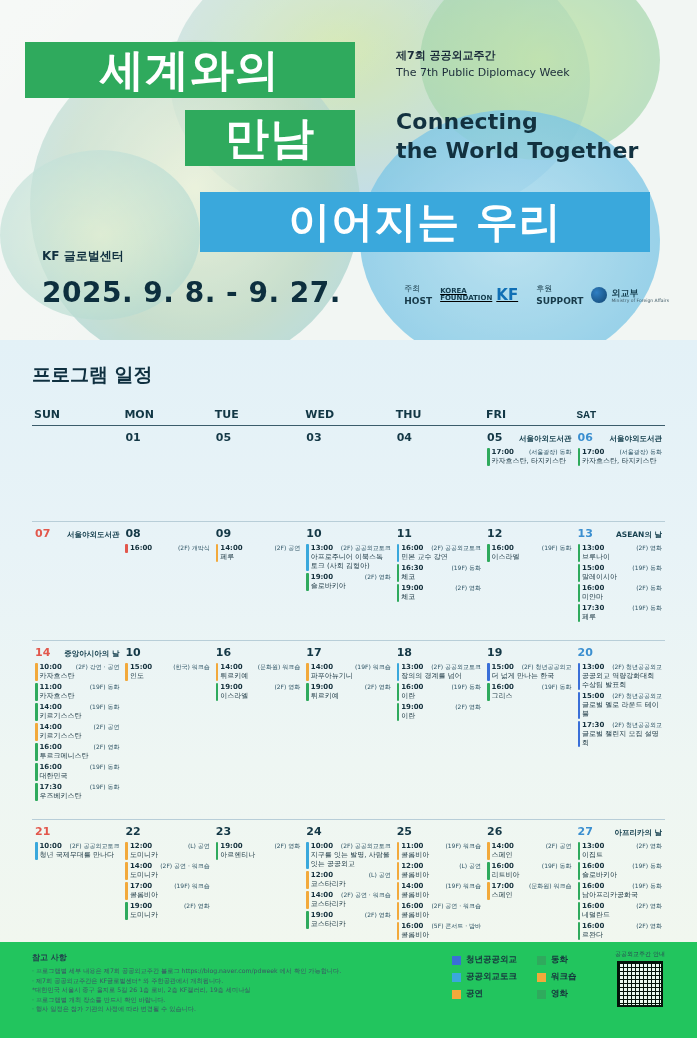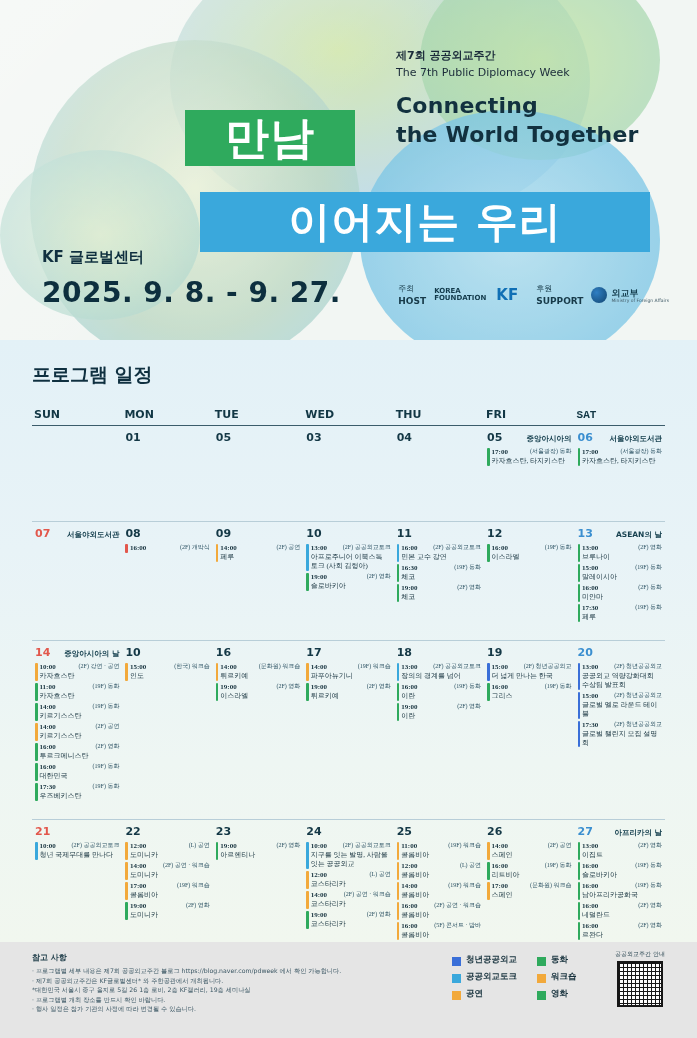"세계와의" div.band { html: none -> <div> <div>세계와의</div> </div> }
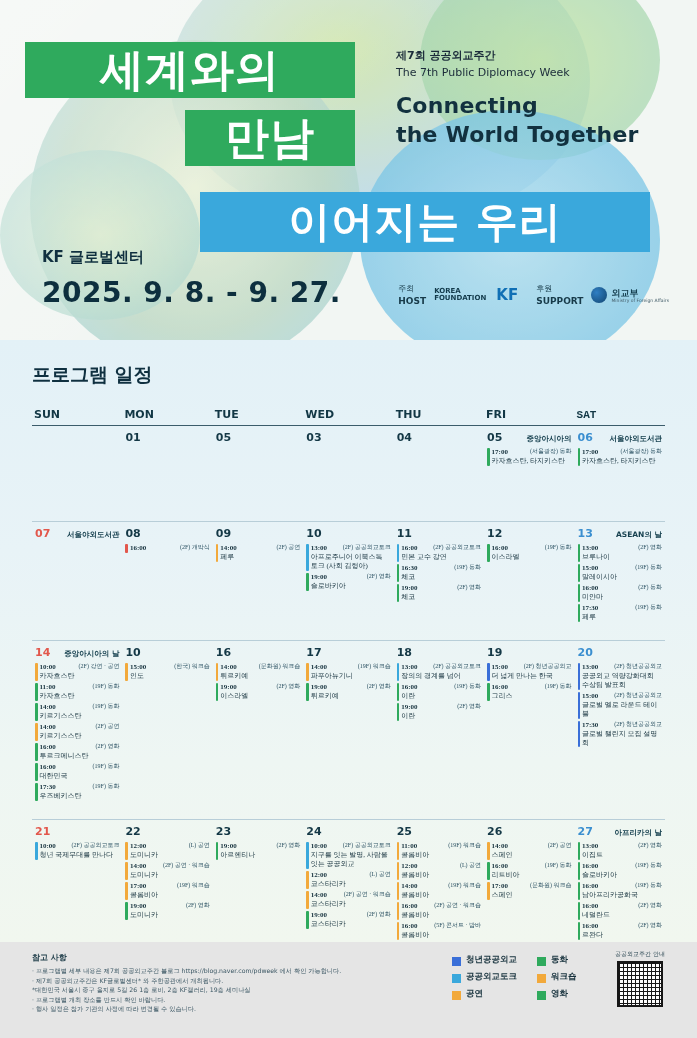"Connecting" .en-title { top: 92px -> 108px }
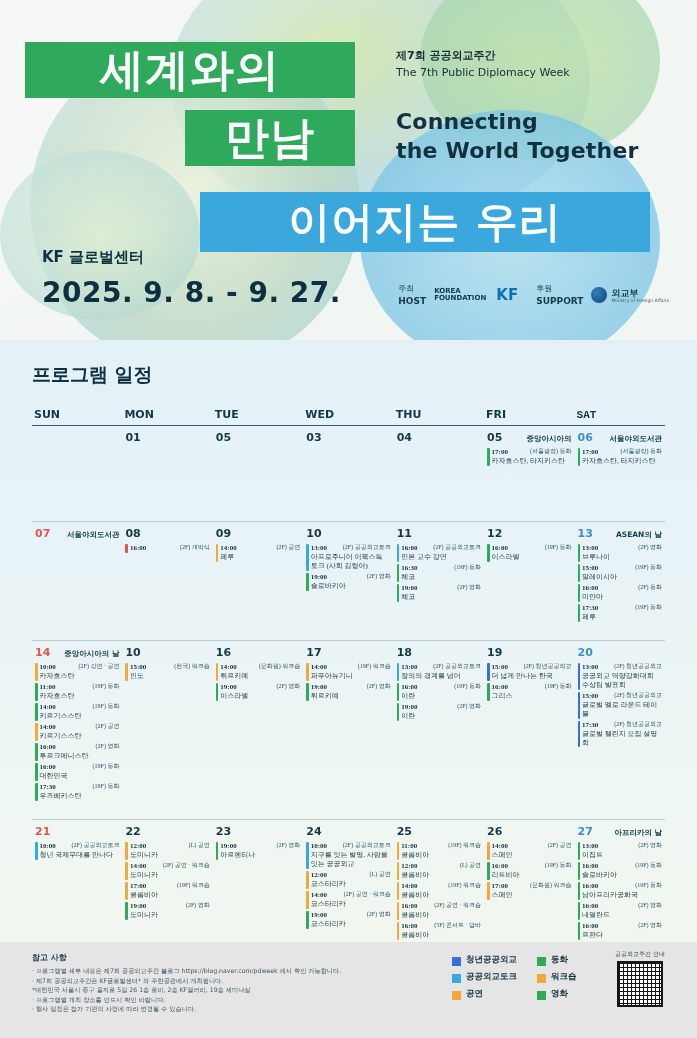"KF 글로벌센터" .kf-center { font-size: 15px -> 12px }
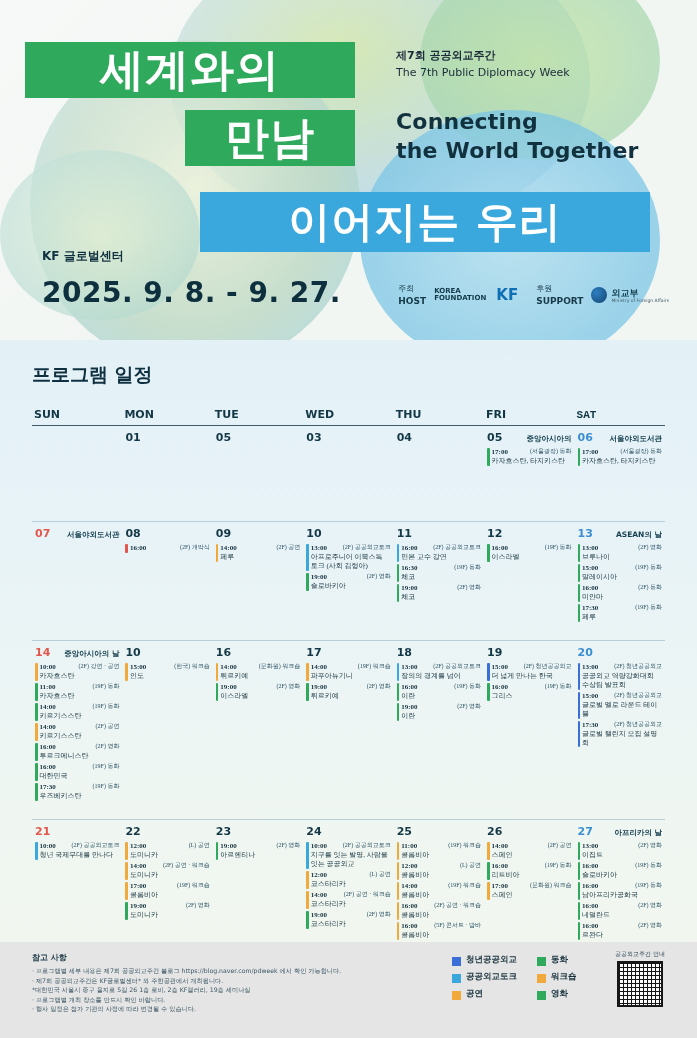"KOREA" .kf-logo { gap: 10px -> 4px; text-decoration: none -> underline }
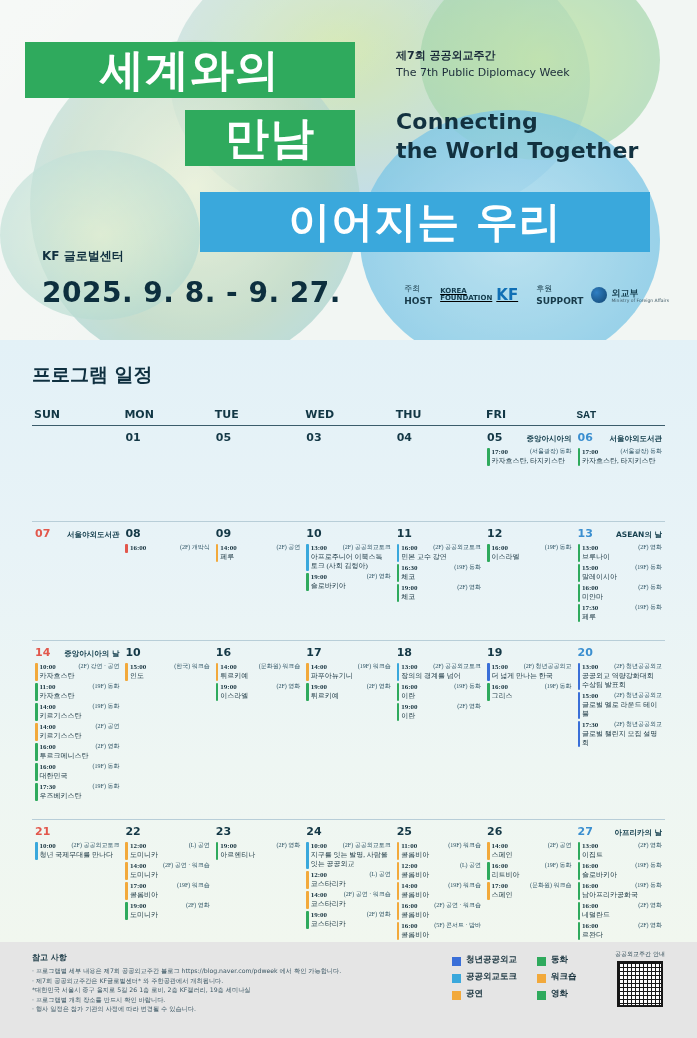"중앙아시아의" div.dayname { text: 중앙아시아의 -> 서울아외도서관 }
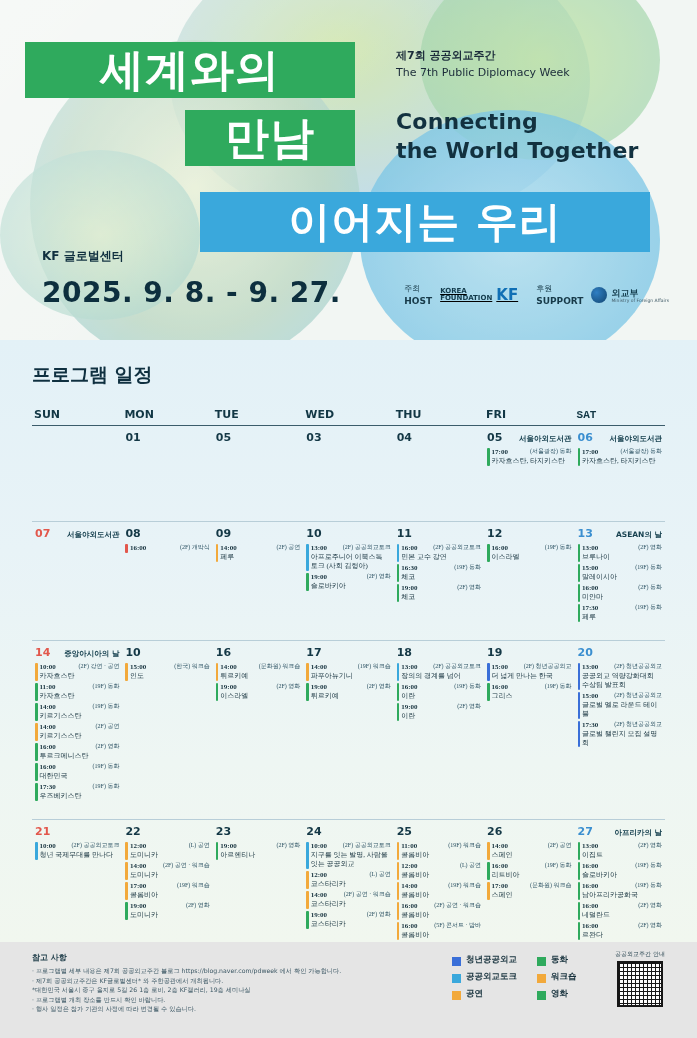"17:00" .ev-body { font-family: Liberation Serif, serif -> none }
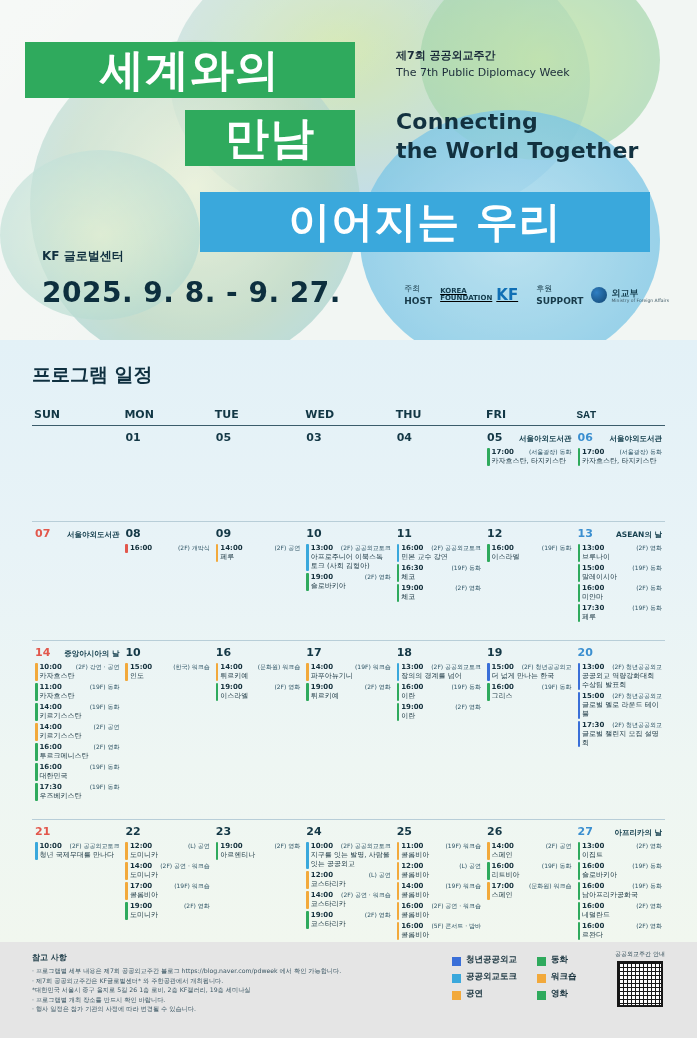"참고 사항" .footer { background: #e5e5e5 -> #22c55e }
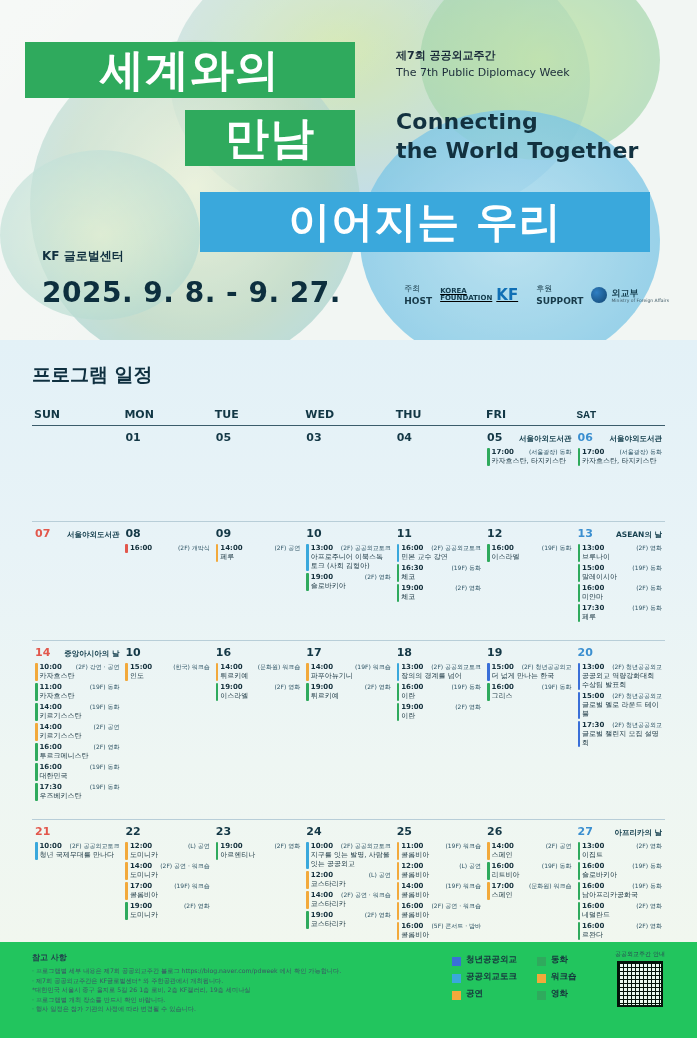"청년공공외교" .lg-item { align-items: flex-end -> center }
